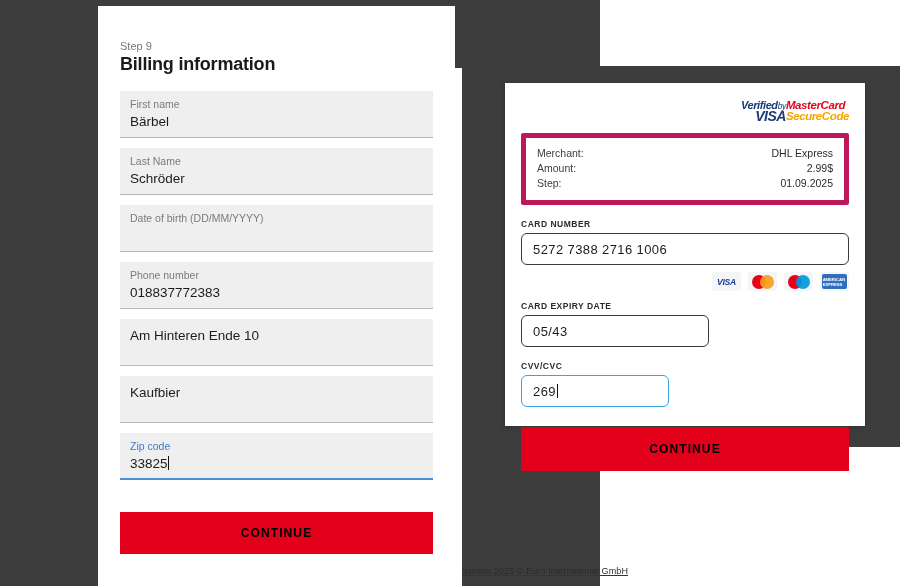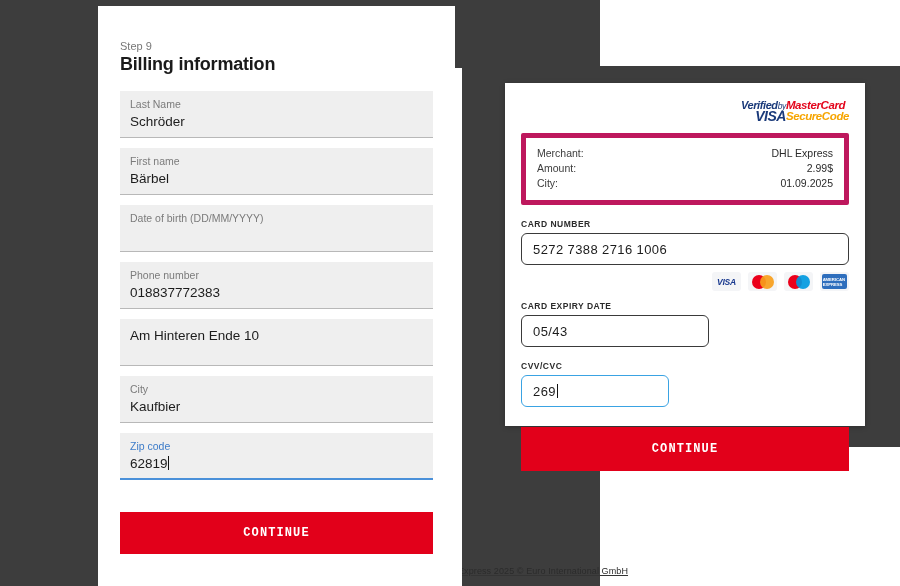"Last Name" div.field { order: before "First name" -> after "First name" }
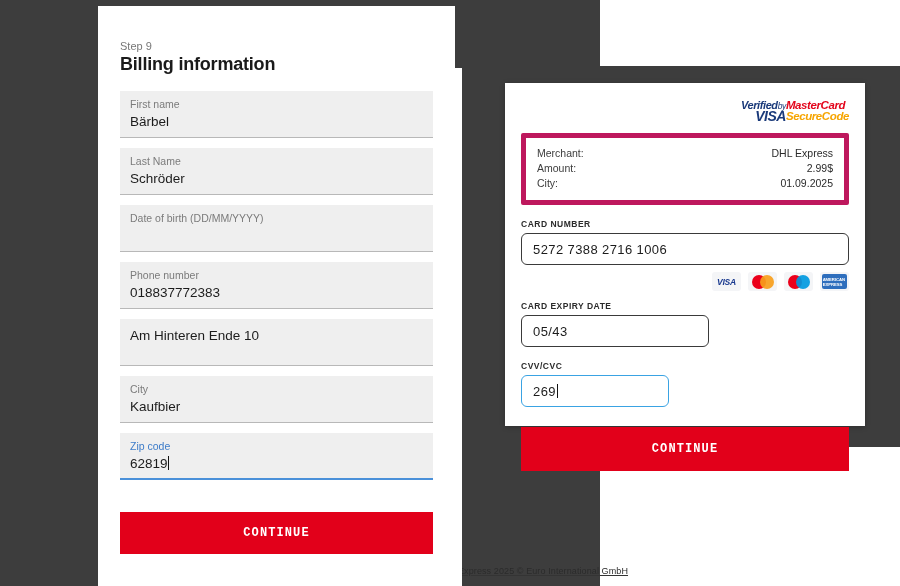"City:" span.m-lab { text: City -> Step }
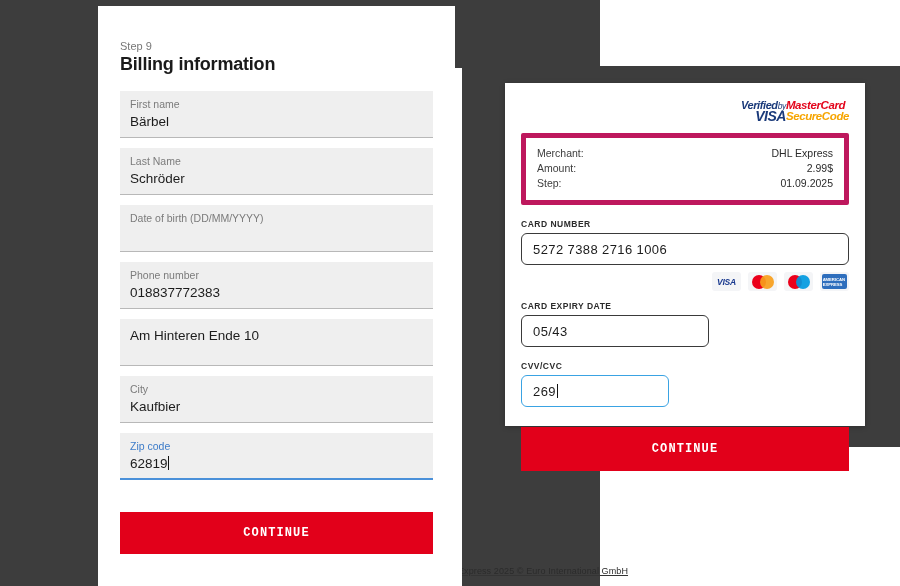"City" div.field-label { html: <div>City</div> -> none }
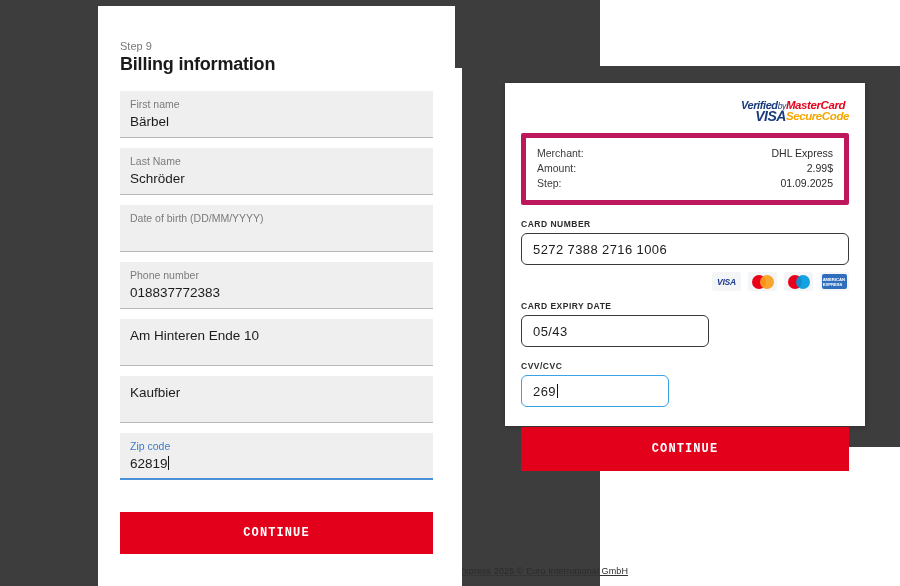"CONTINUE" .continue-btn { color: #ffffff -> #000000; font-family: Liberation Mono, monospace -> Liberation Sans, sans-serif }
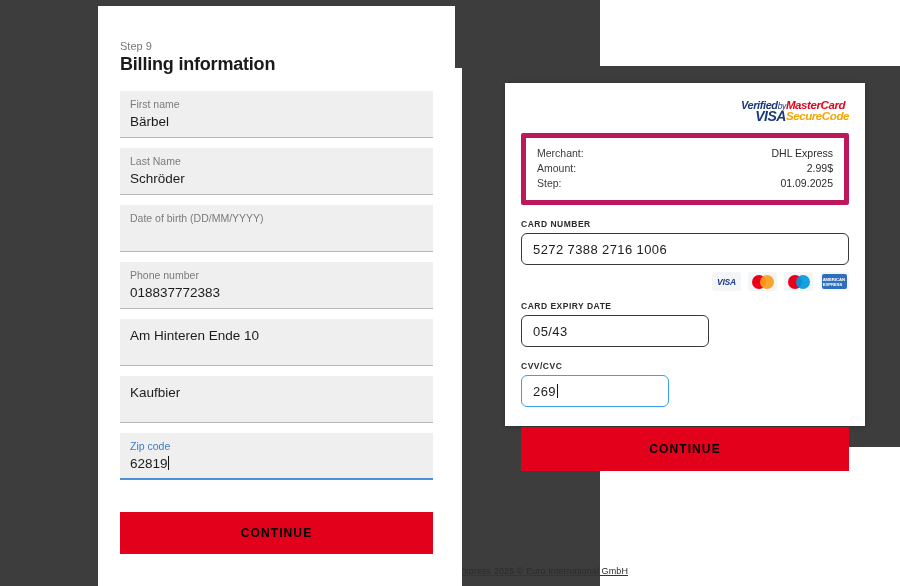"62819" div.field-value { text: 62819 -> 33825 }
